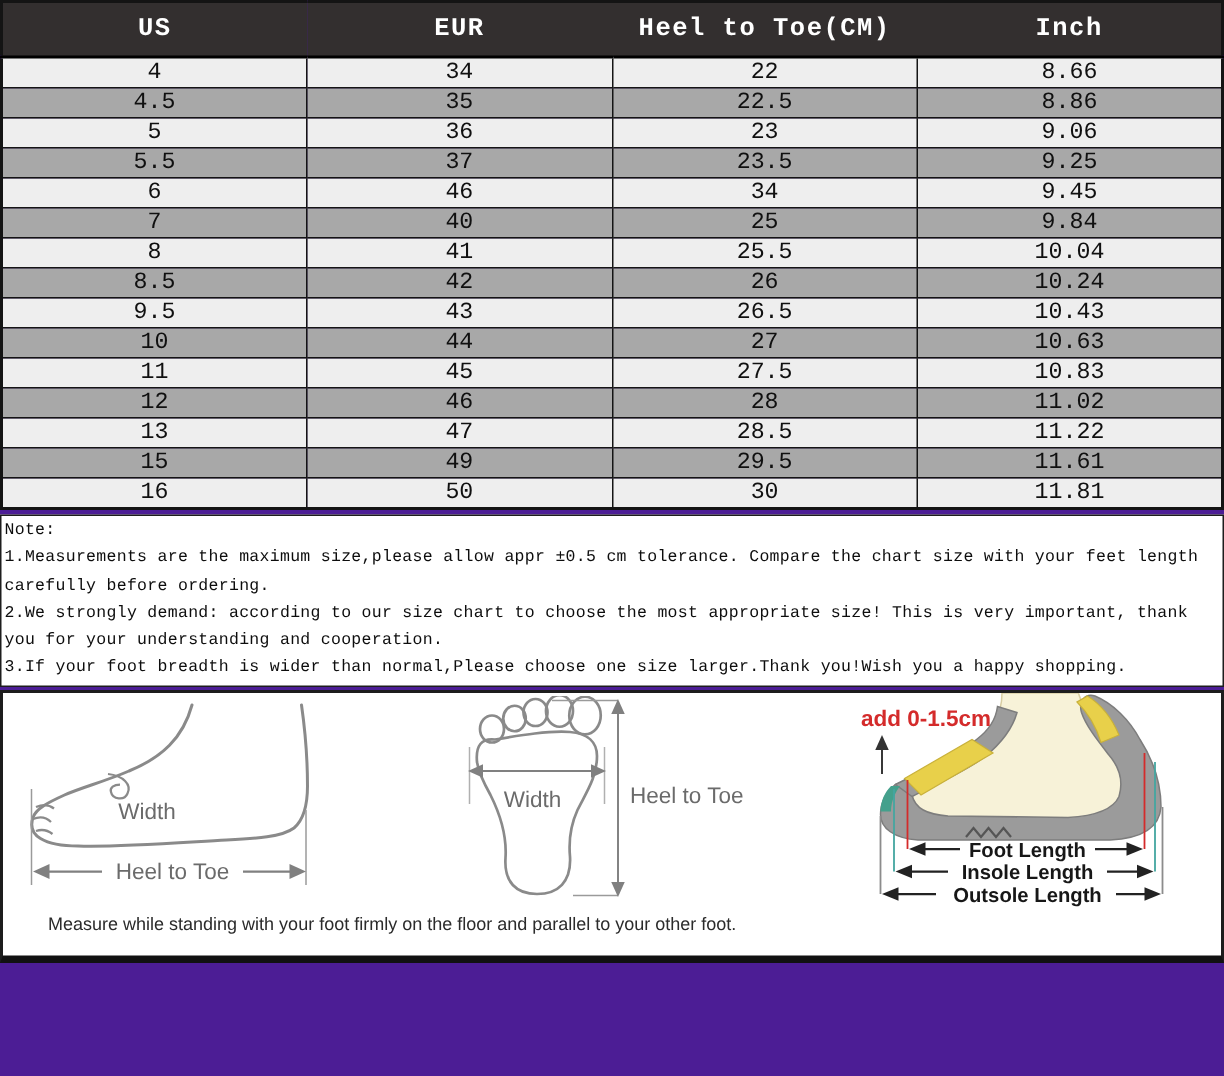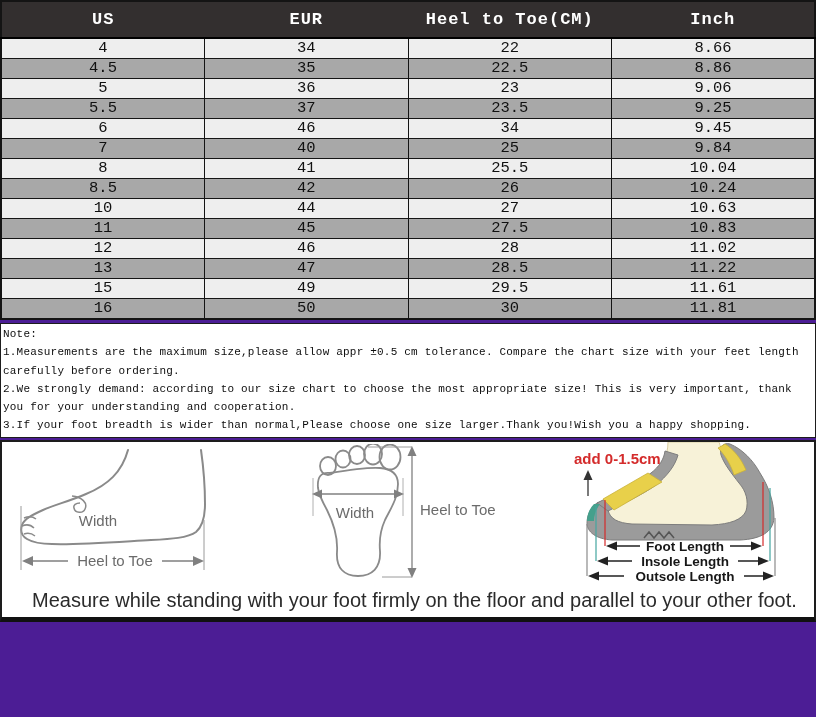"9.5" tr { html: none -> <tr> <td>9.5</td> <td>43</td> <td>26.5</td> <td>10.43</td> </tr> }
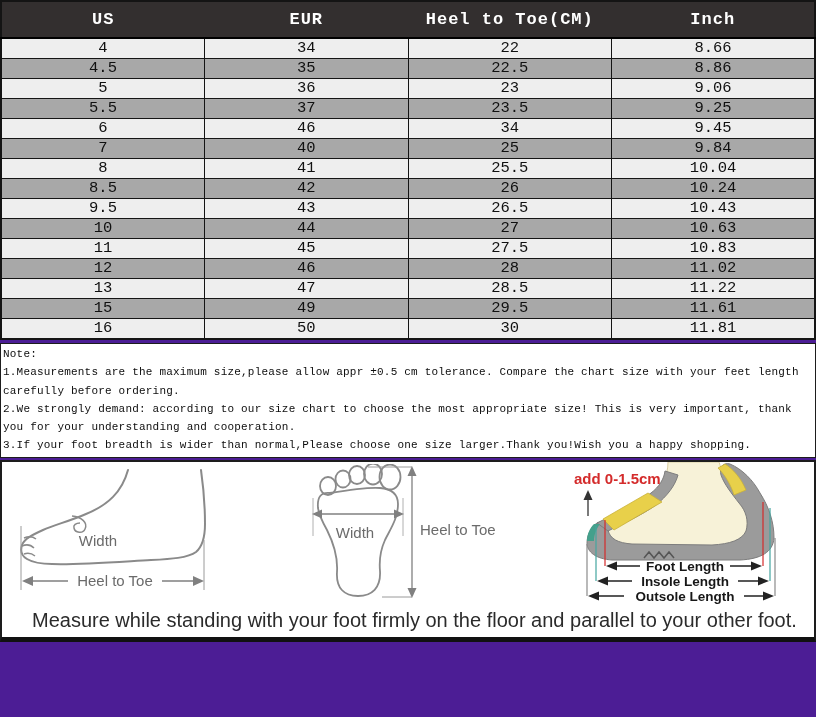"Measure while standing with your" .caption { font-size: 20px -> 12px }
